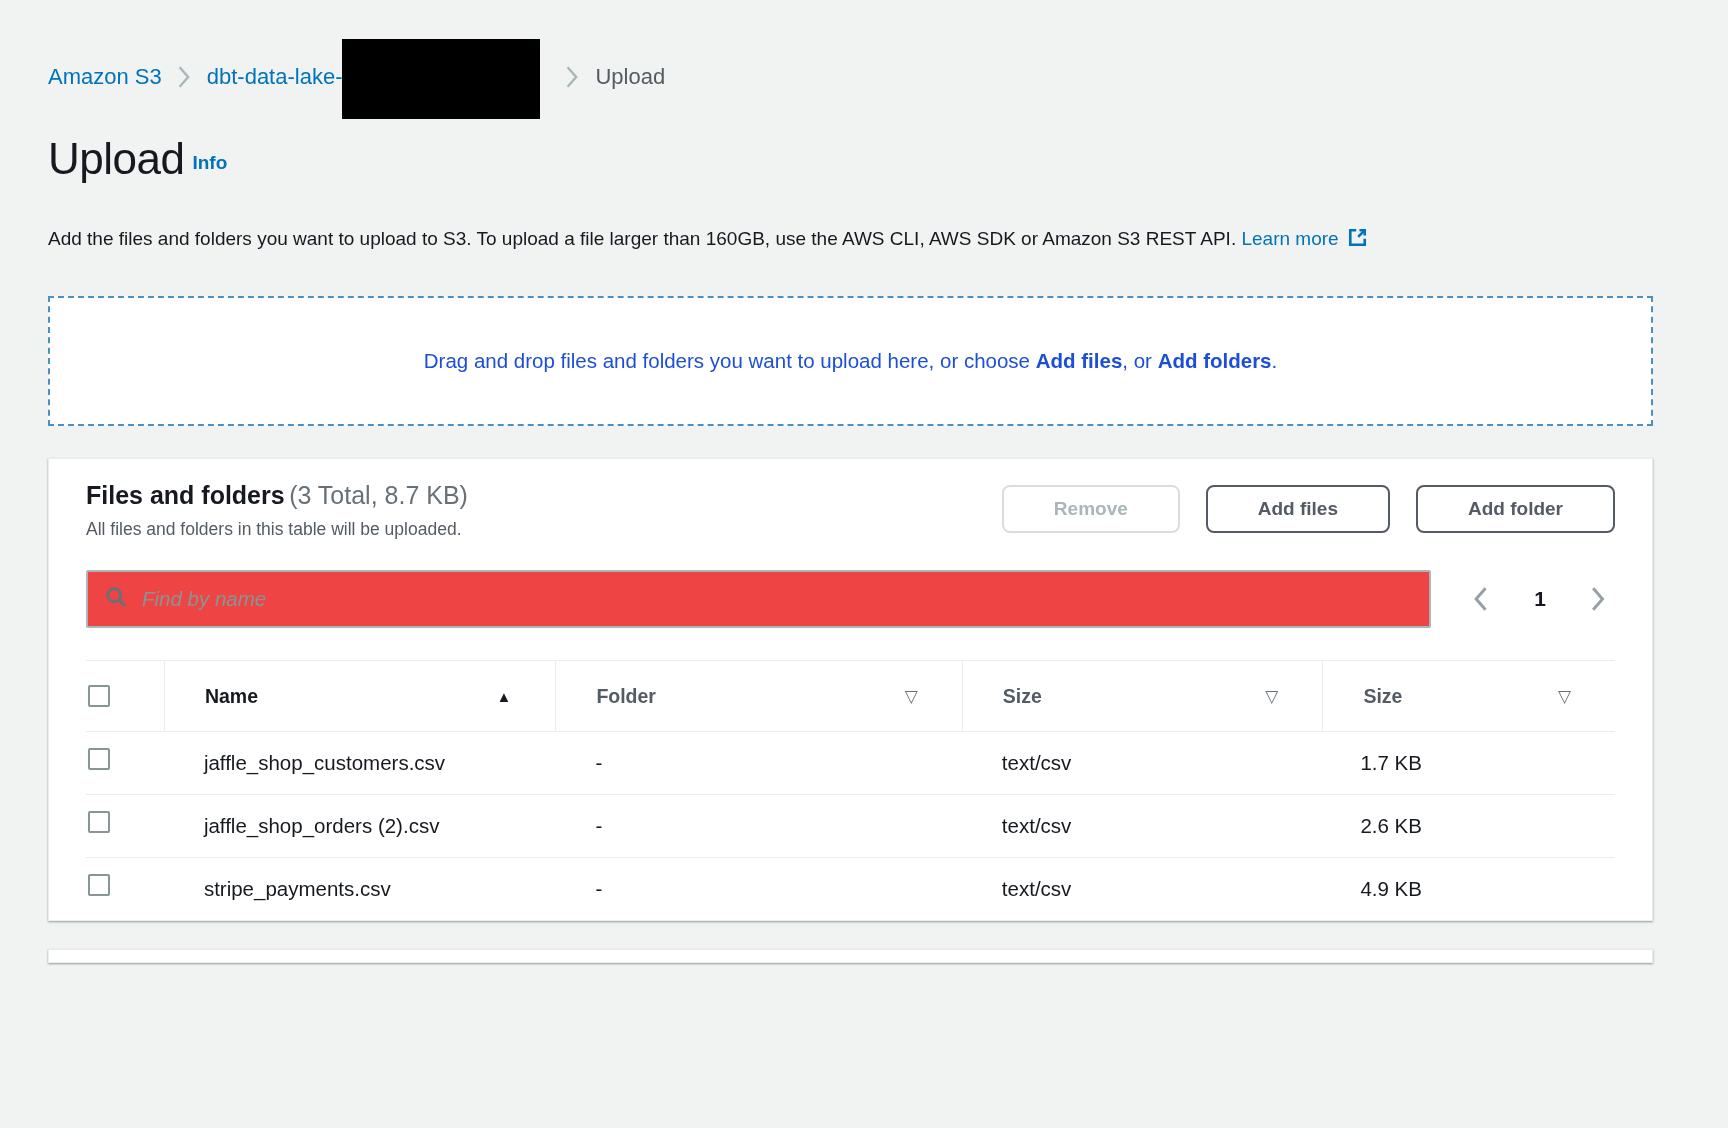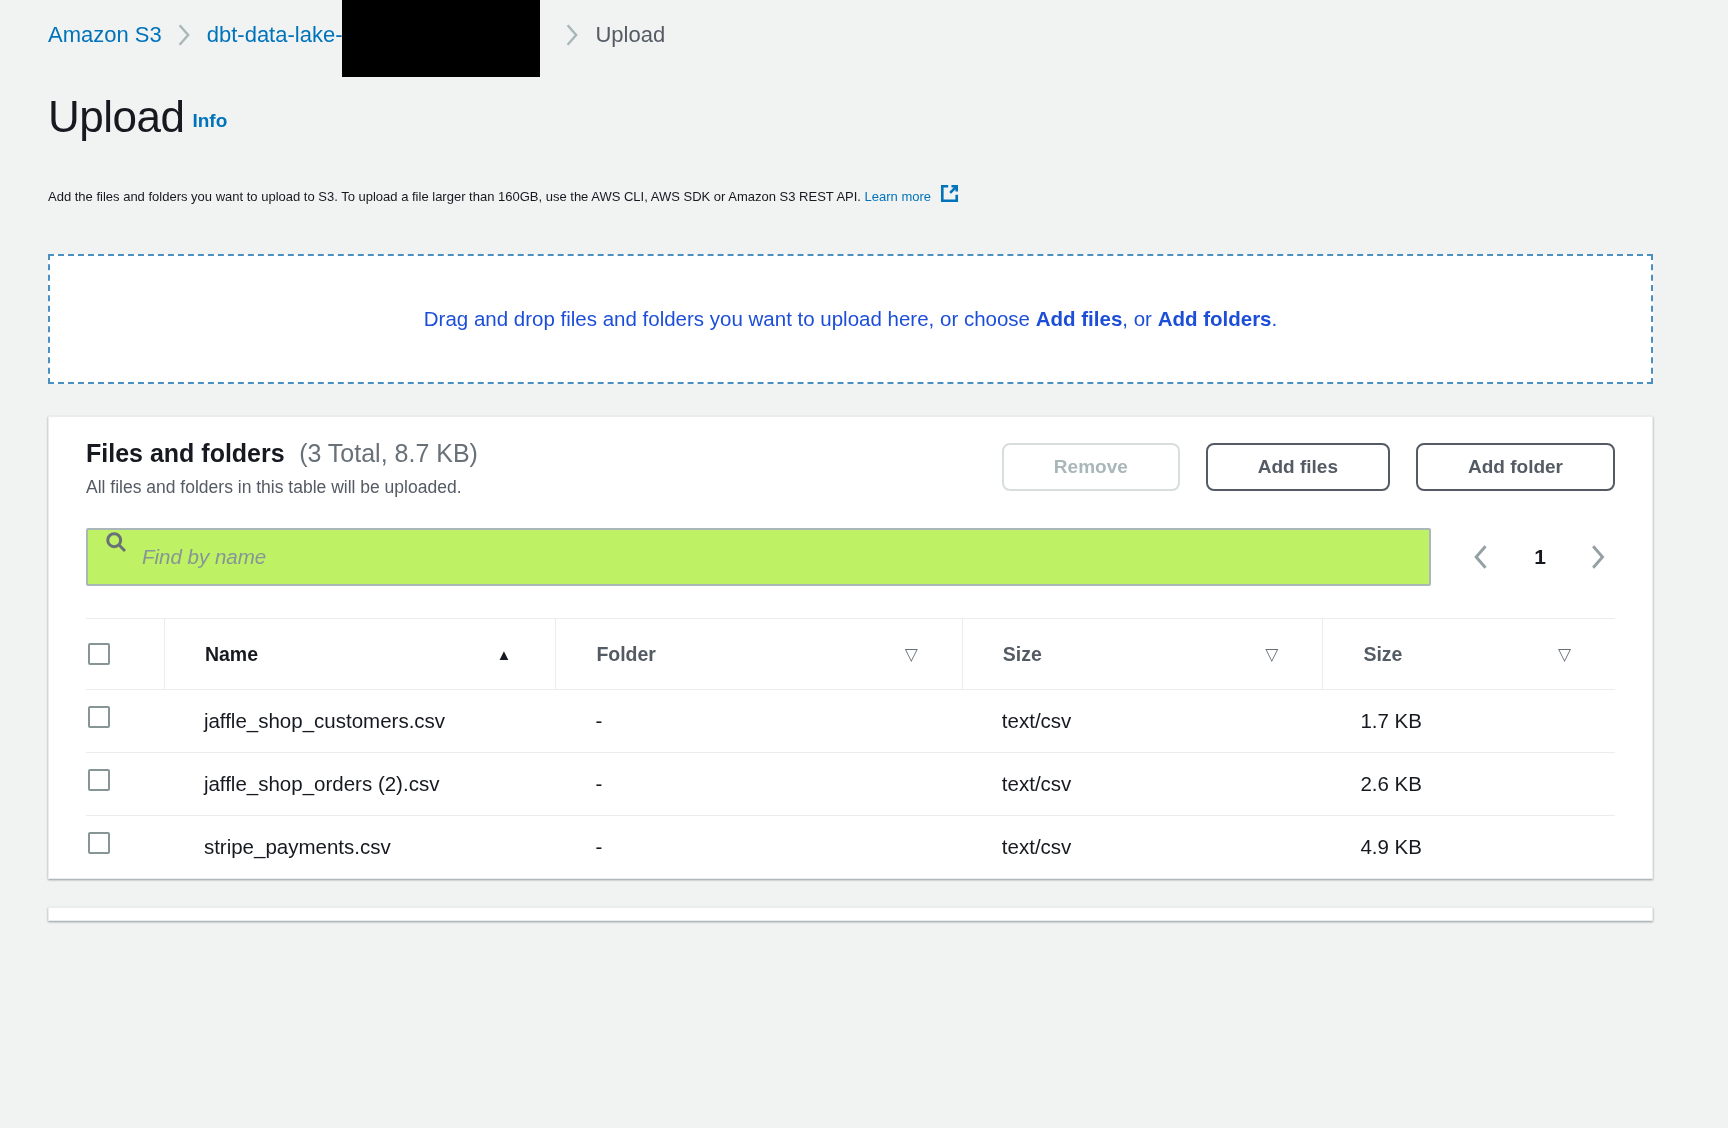"Amazon S3" .breadcrumb { padding-top: 22px -> 64px }
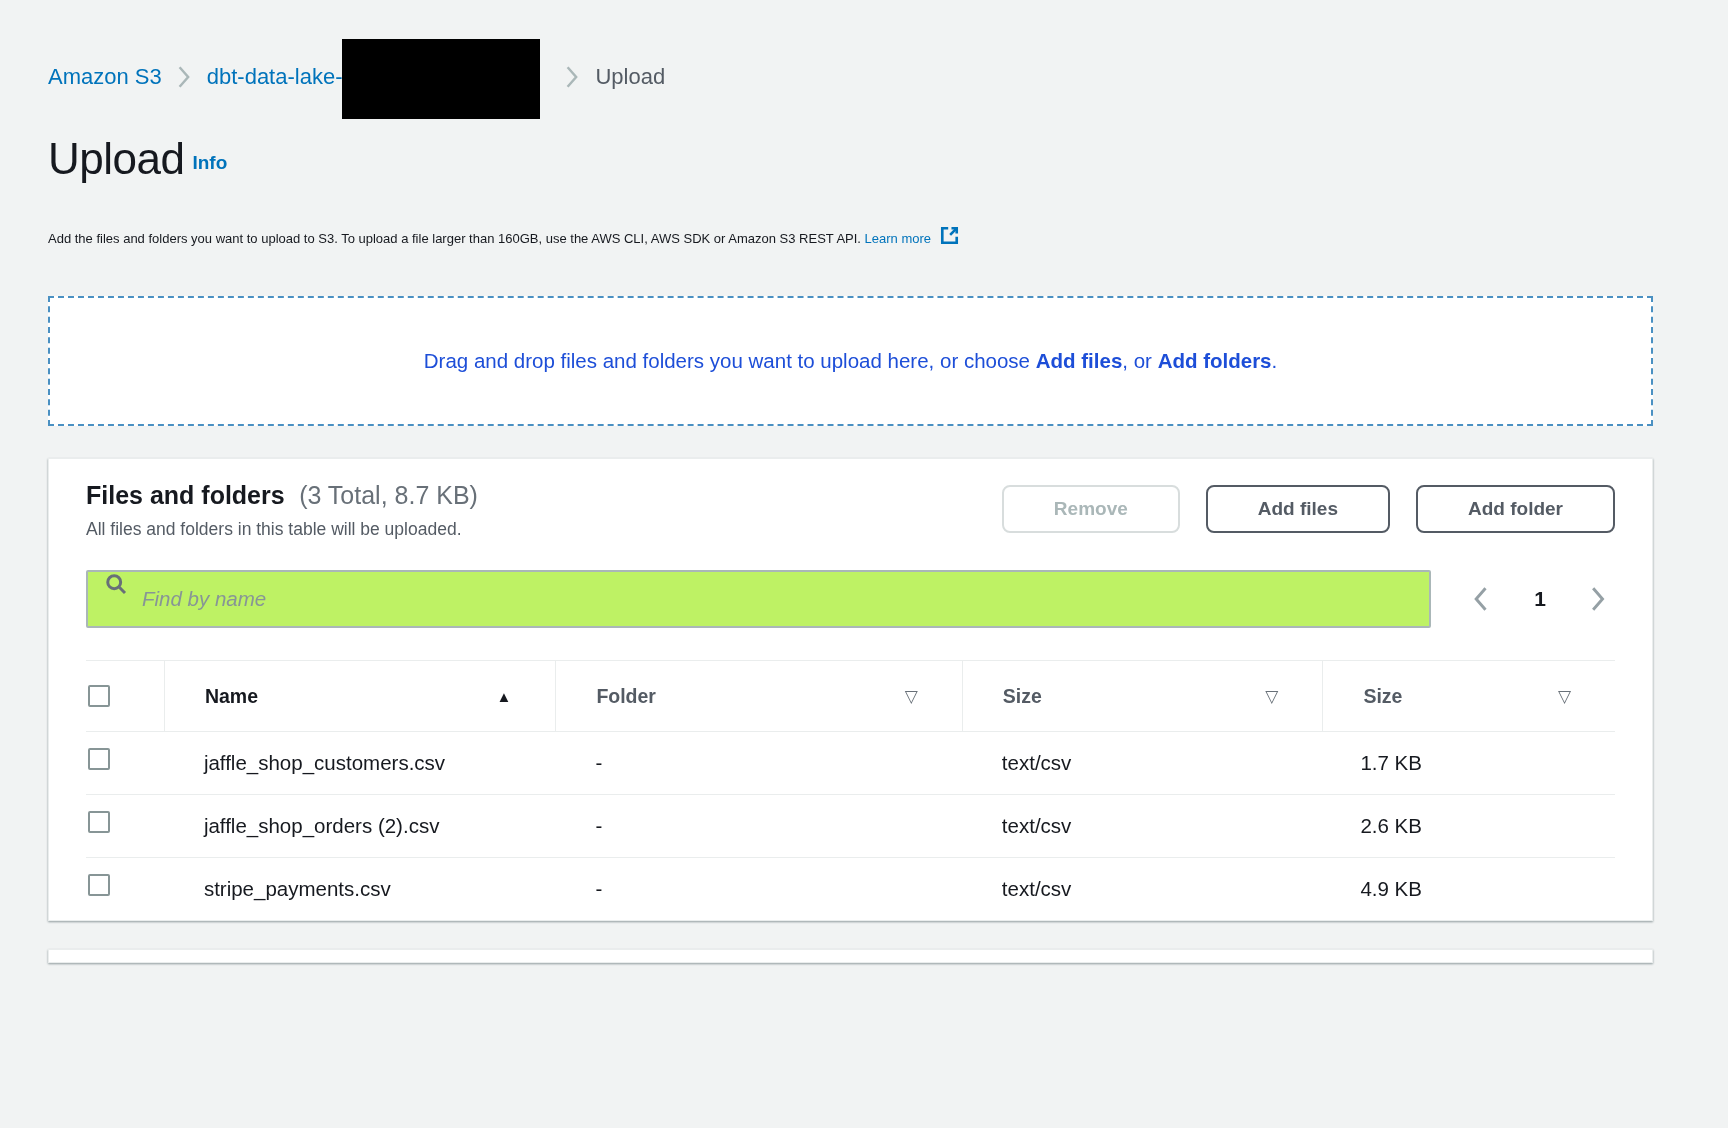"Add the files and folders" .description { font-size: 13px -> 19px }
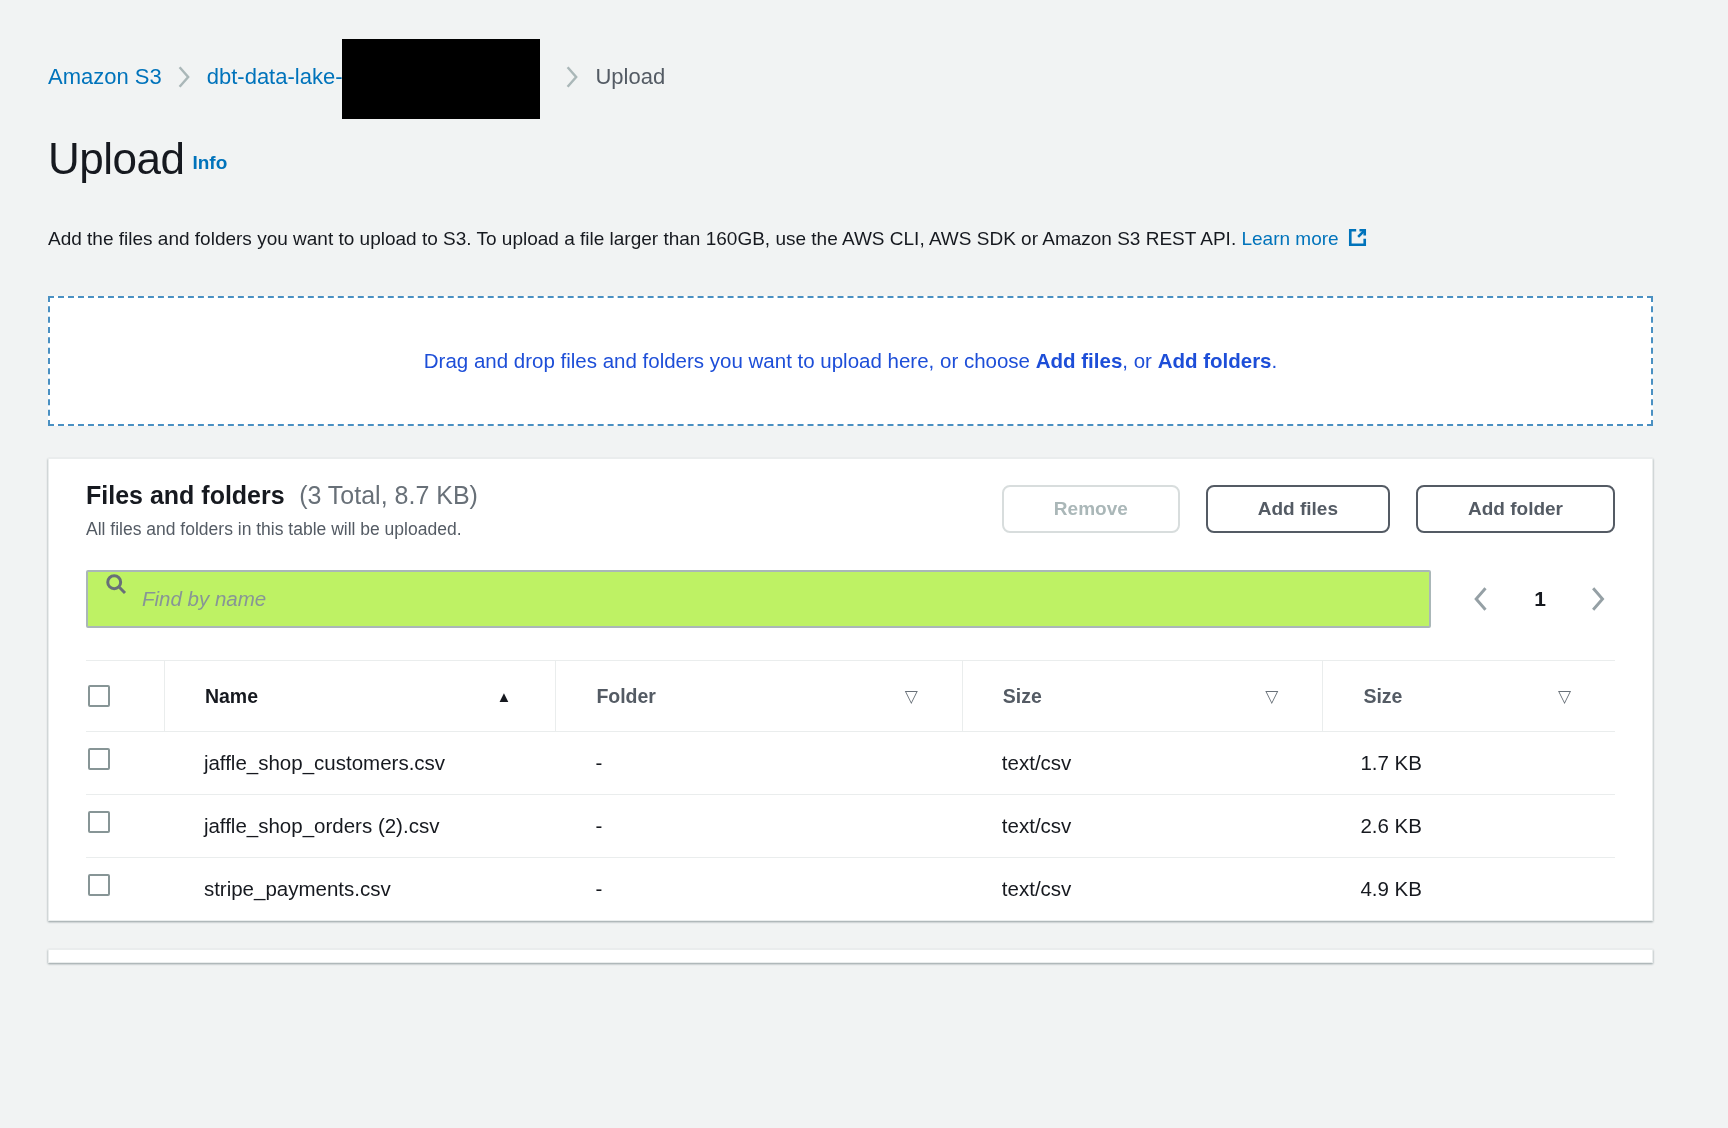"(3 Total, 8.7 KB)" .panel-count { margin-left: 10px -> none }
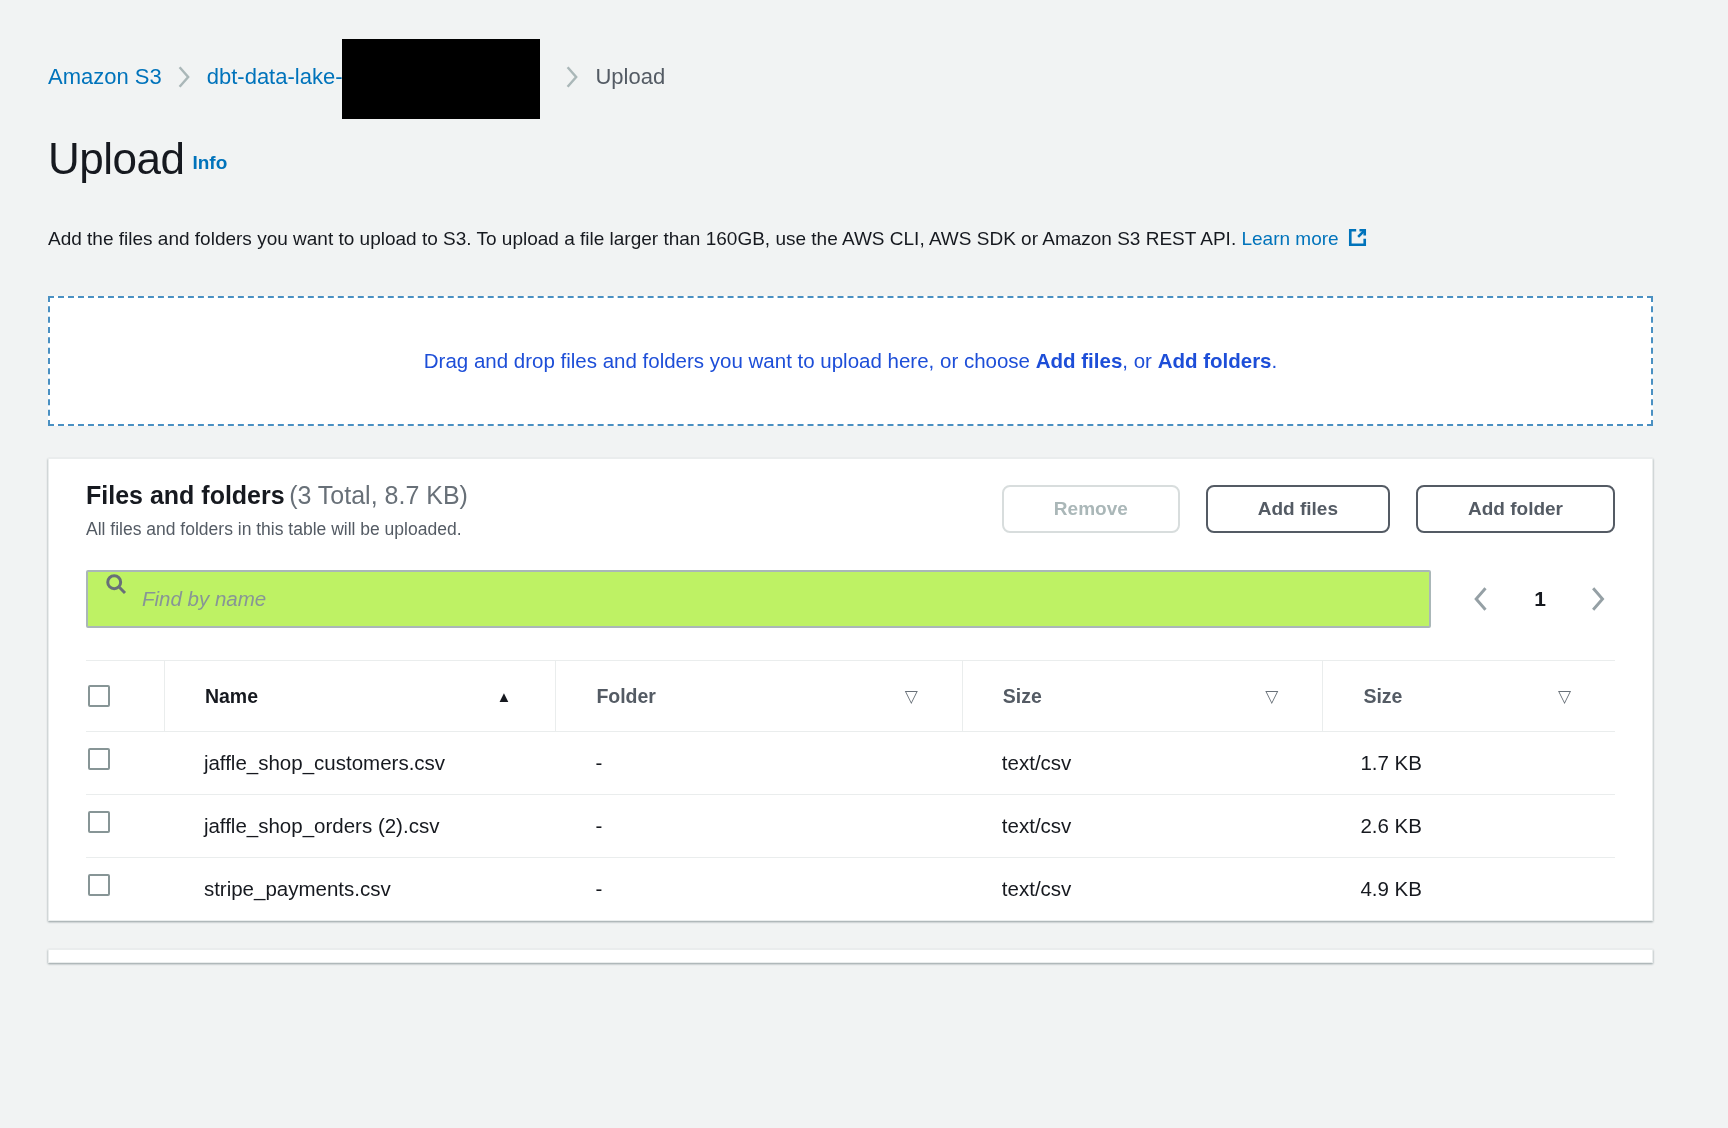"Find by name" .search-box { align-items: none -> center; background: #bef264 -> #ef4444 }
